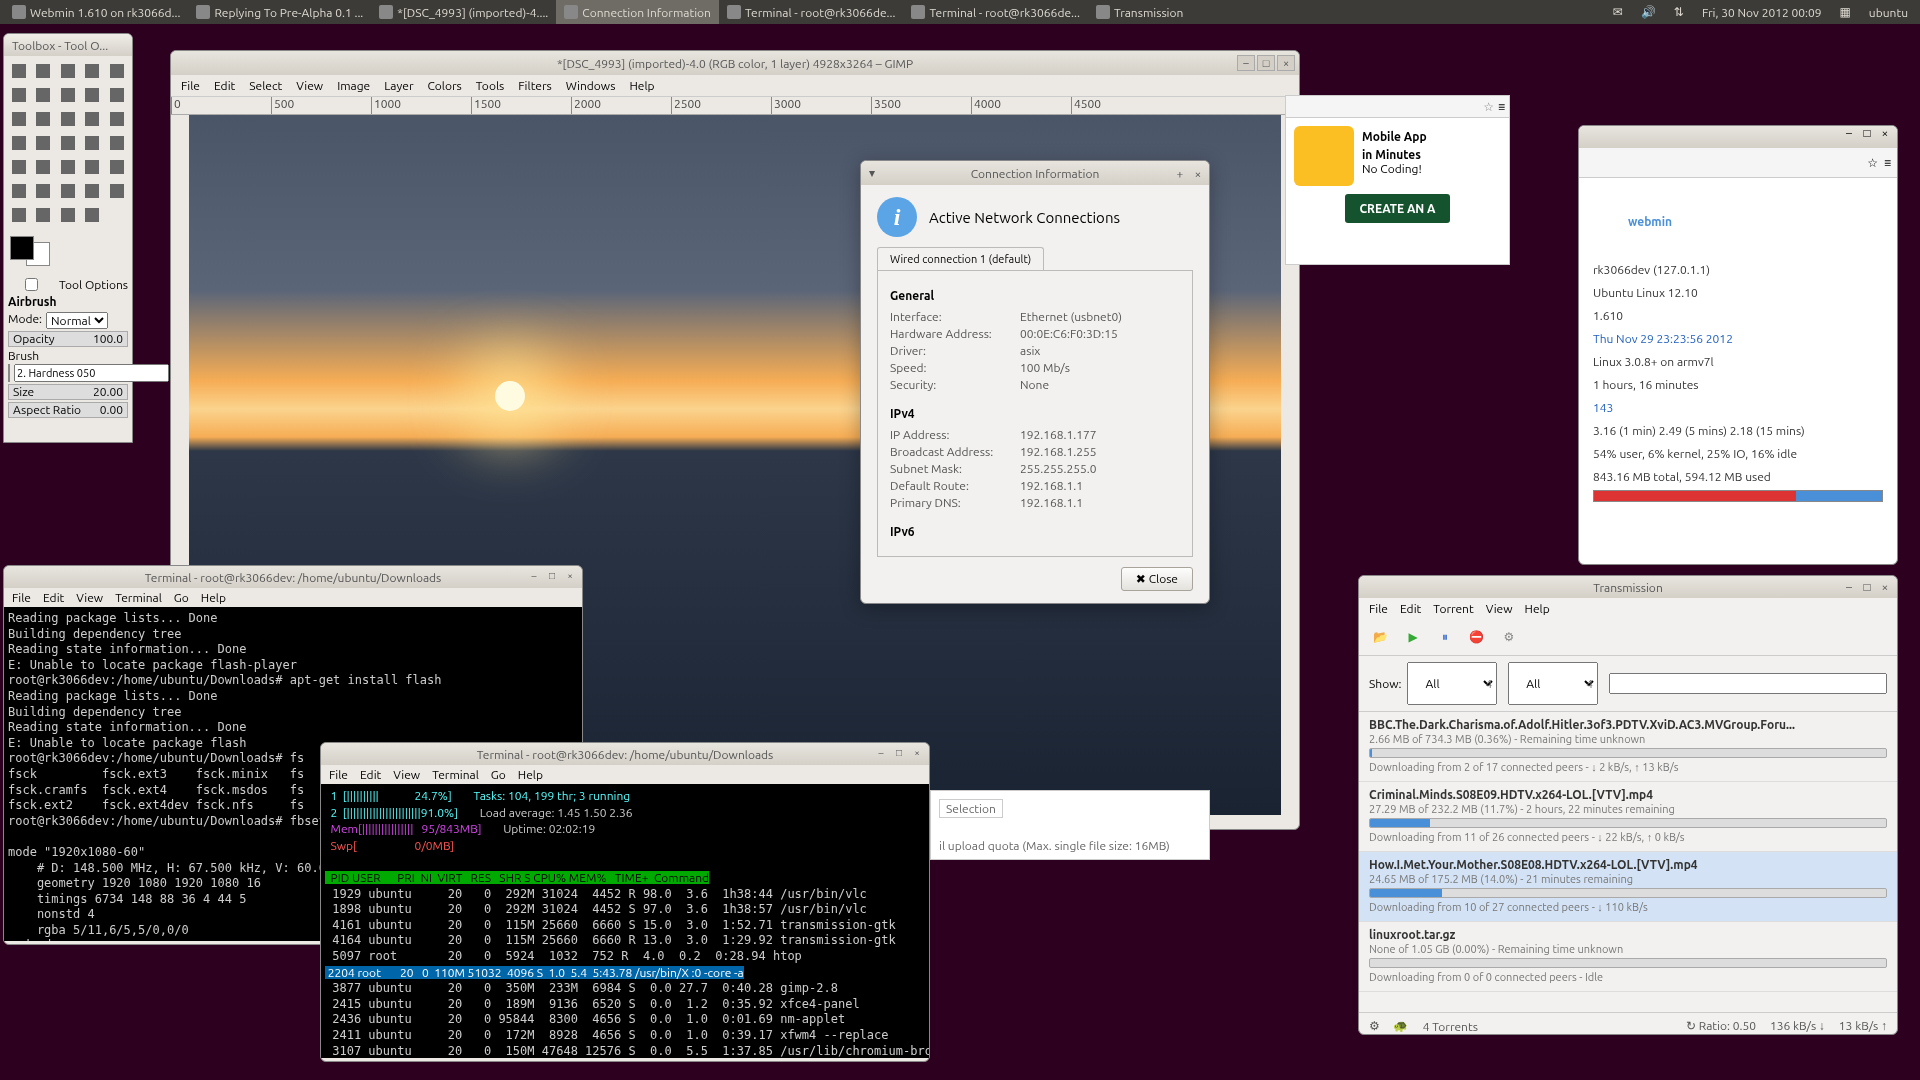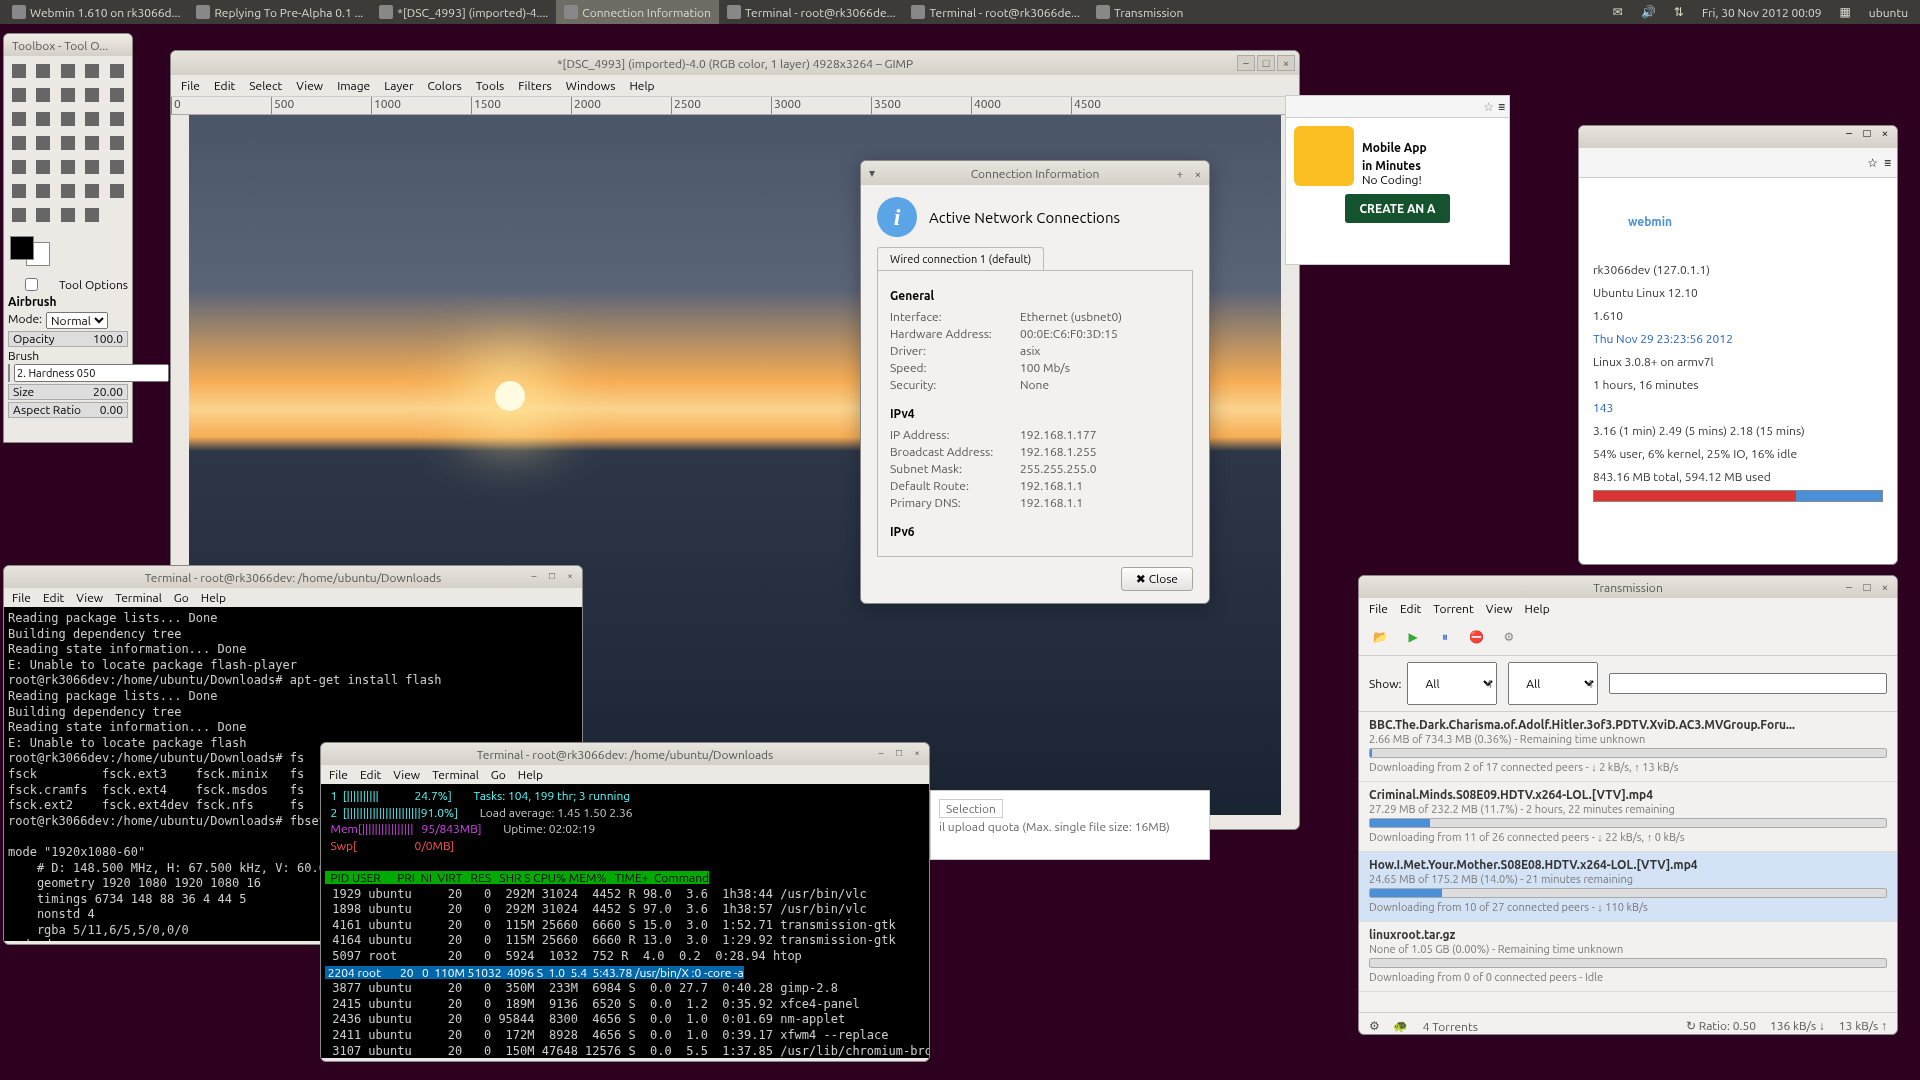"Mobile App" div { align-items: flex-end -> flex-start }
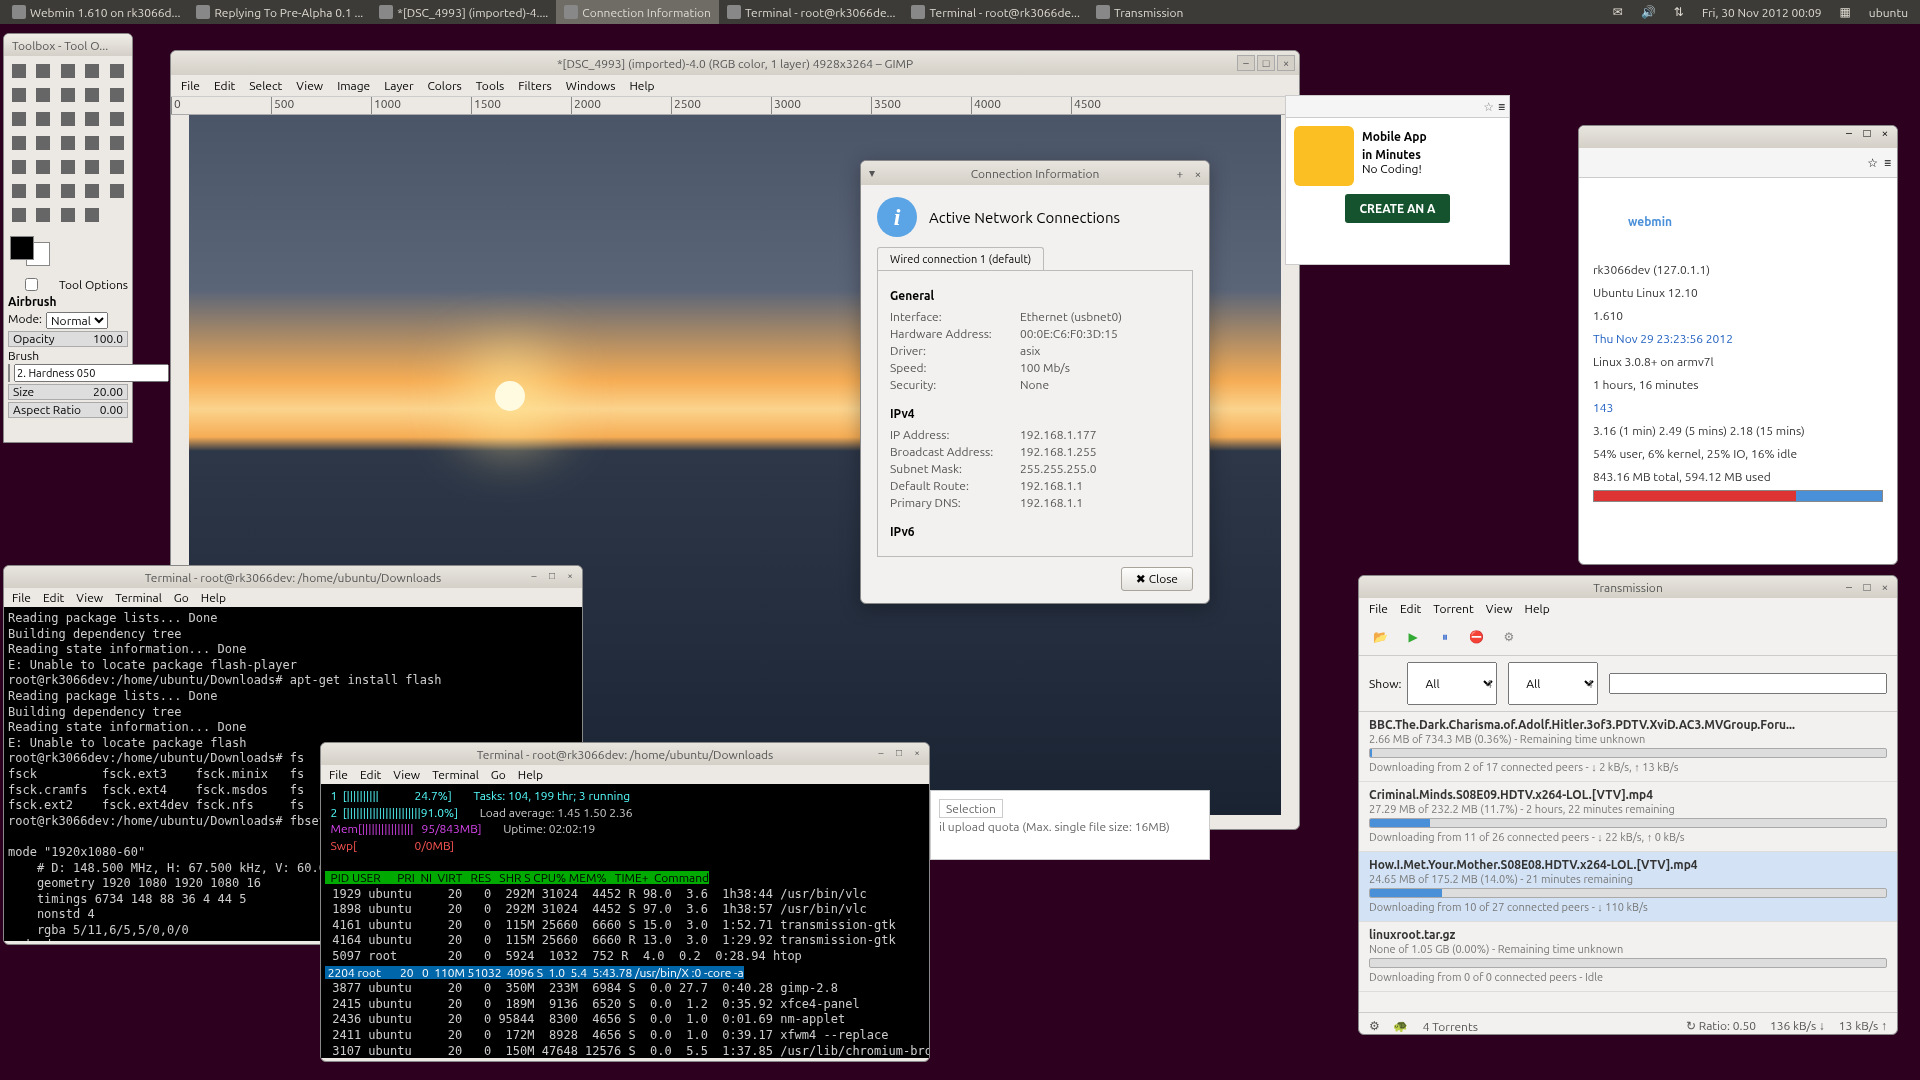"Selection" div { margin-bottom: 2px -> 21px }
